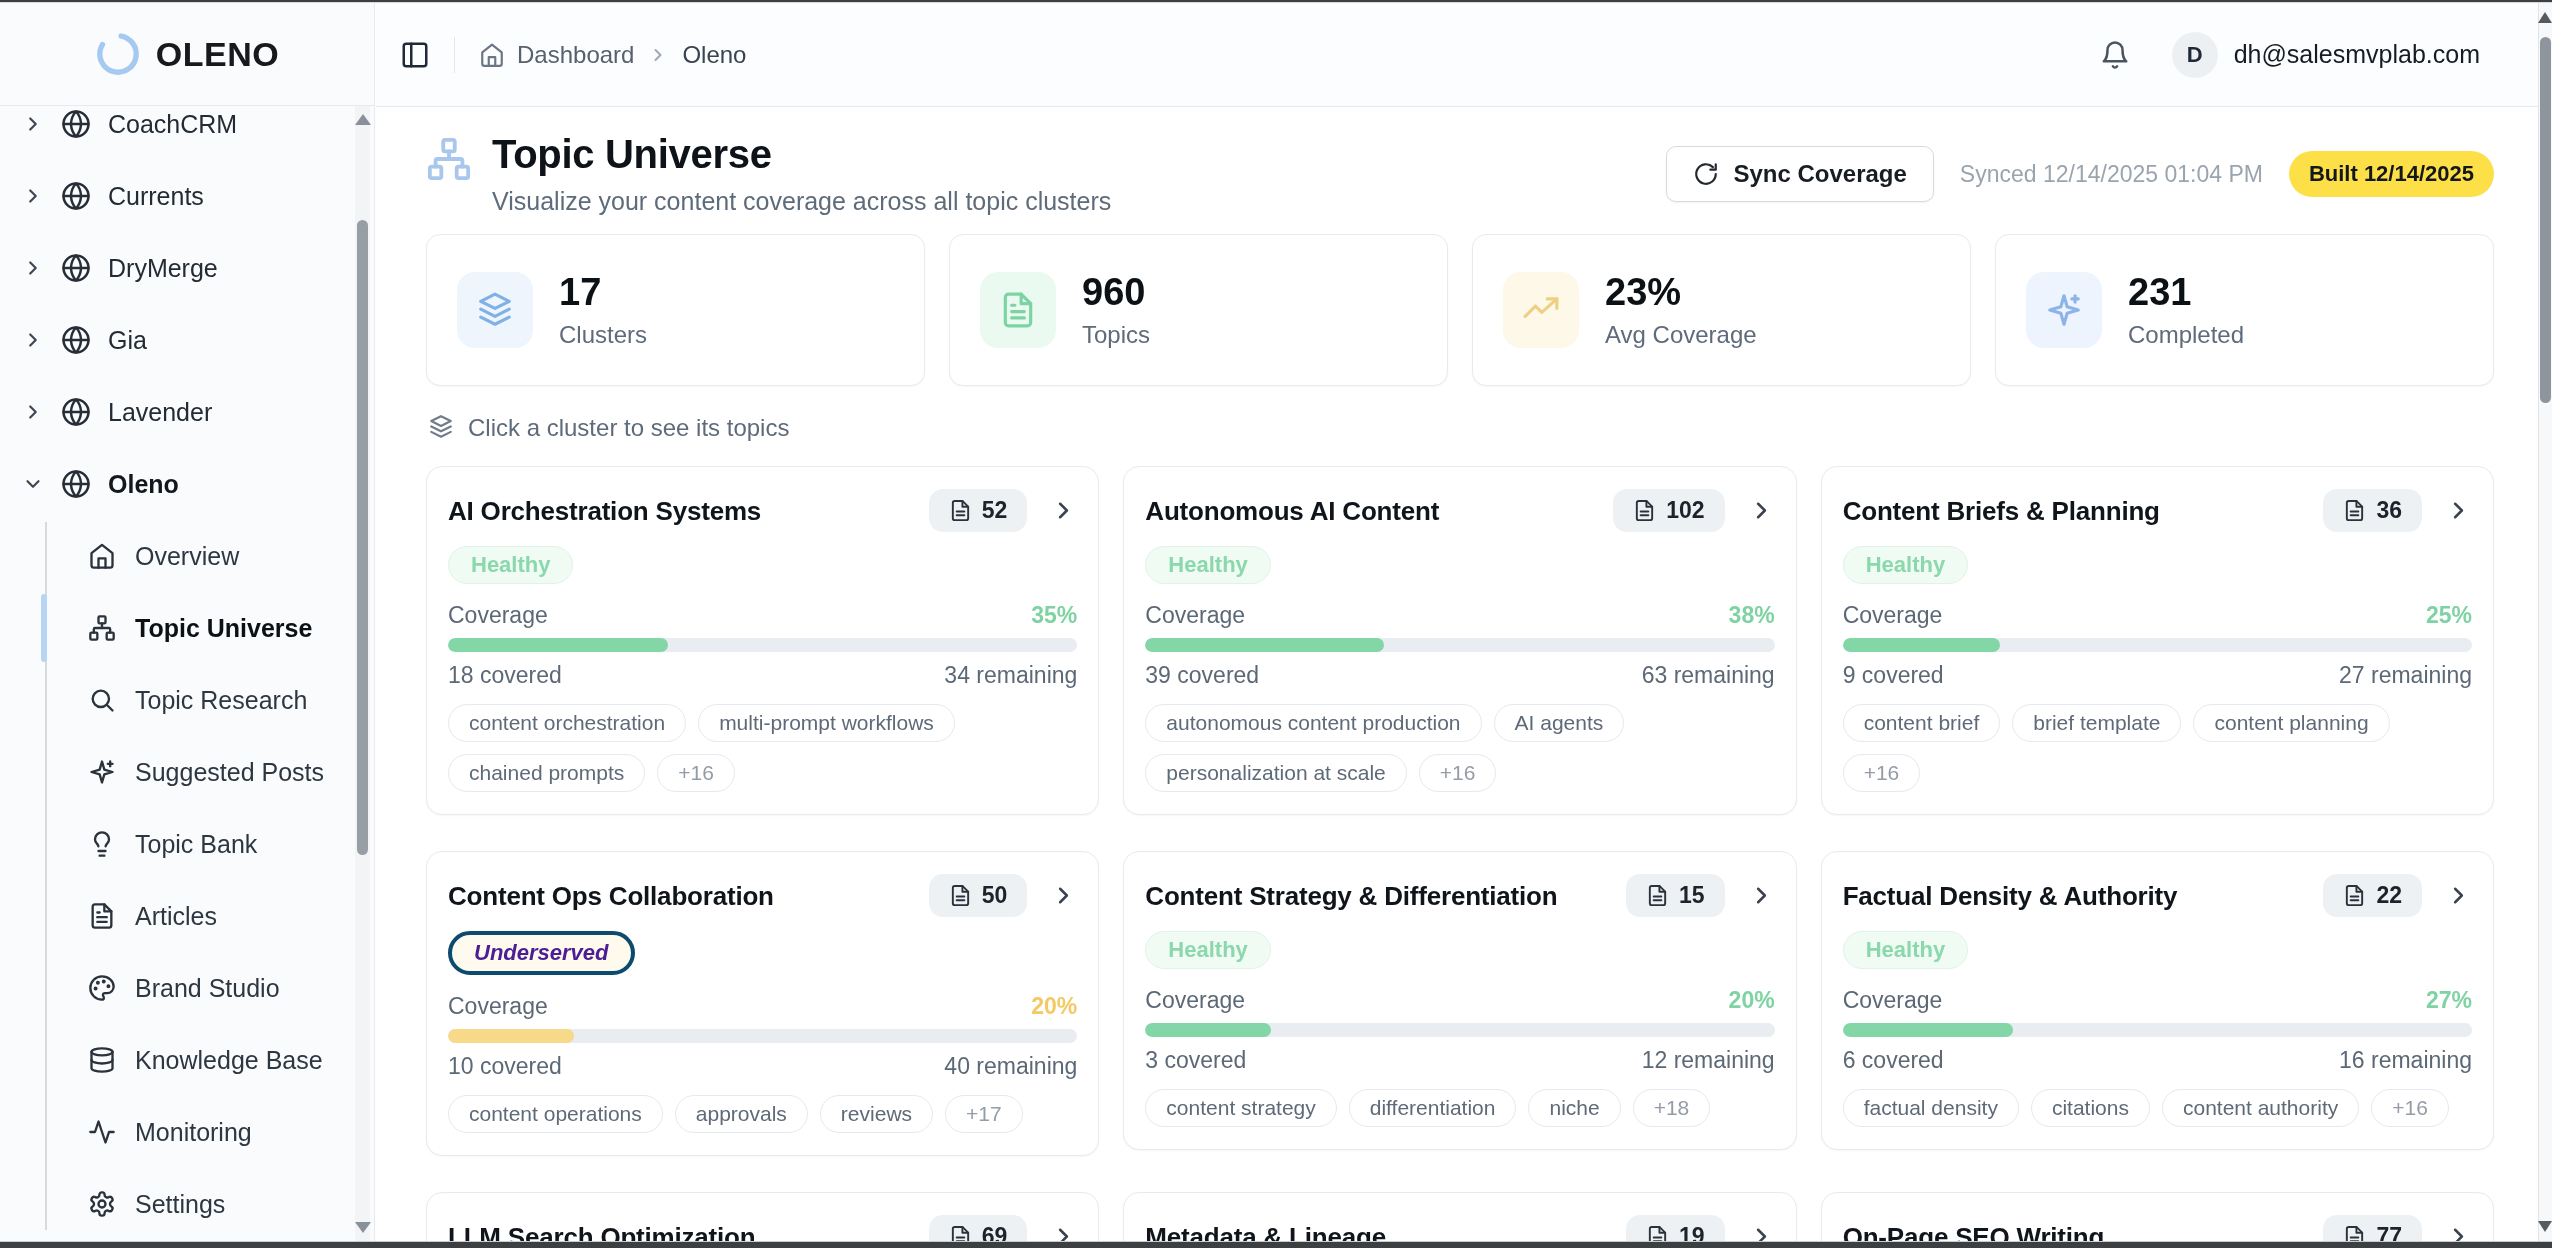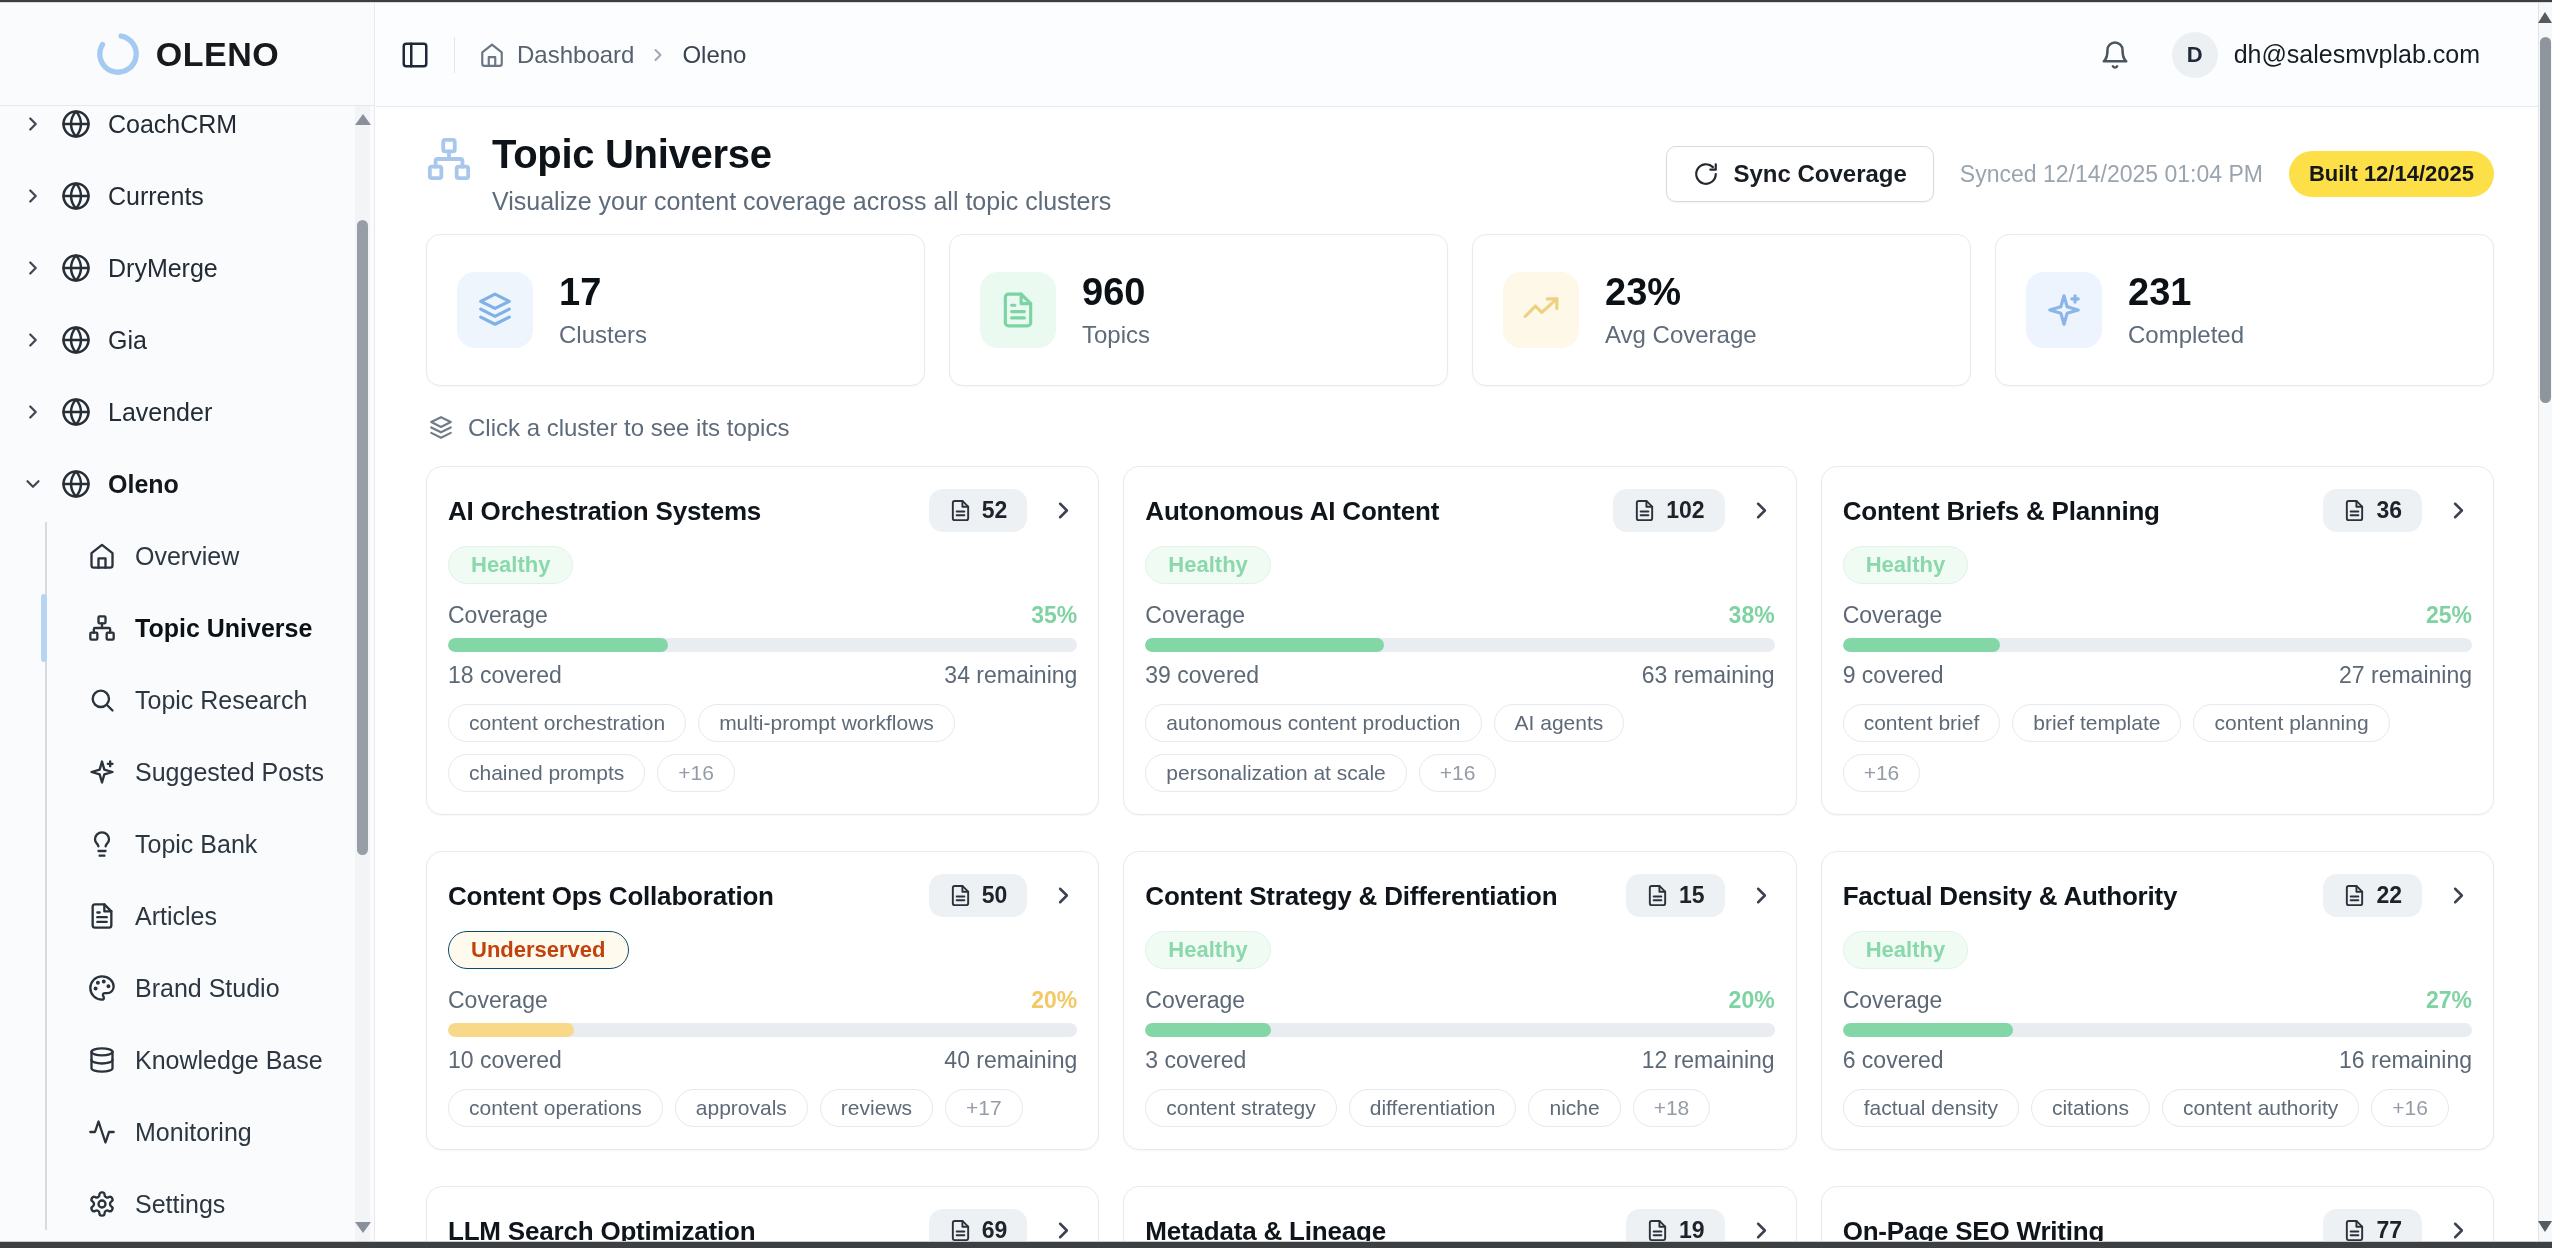"Click a cluster to see" .hint { align-items: center -> none }
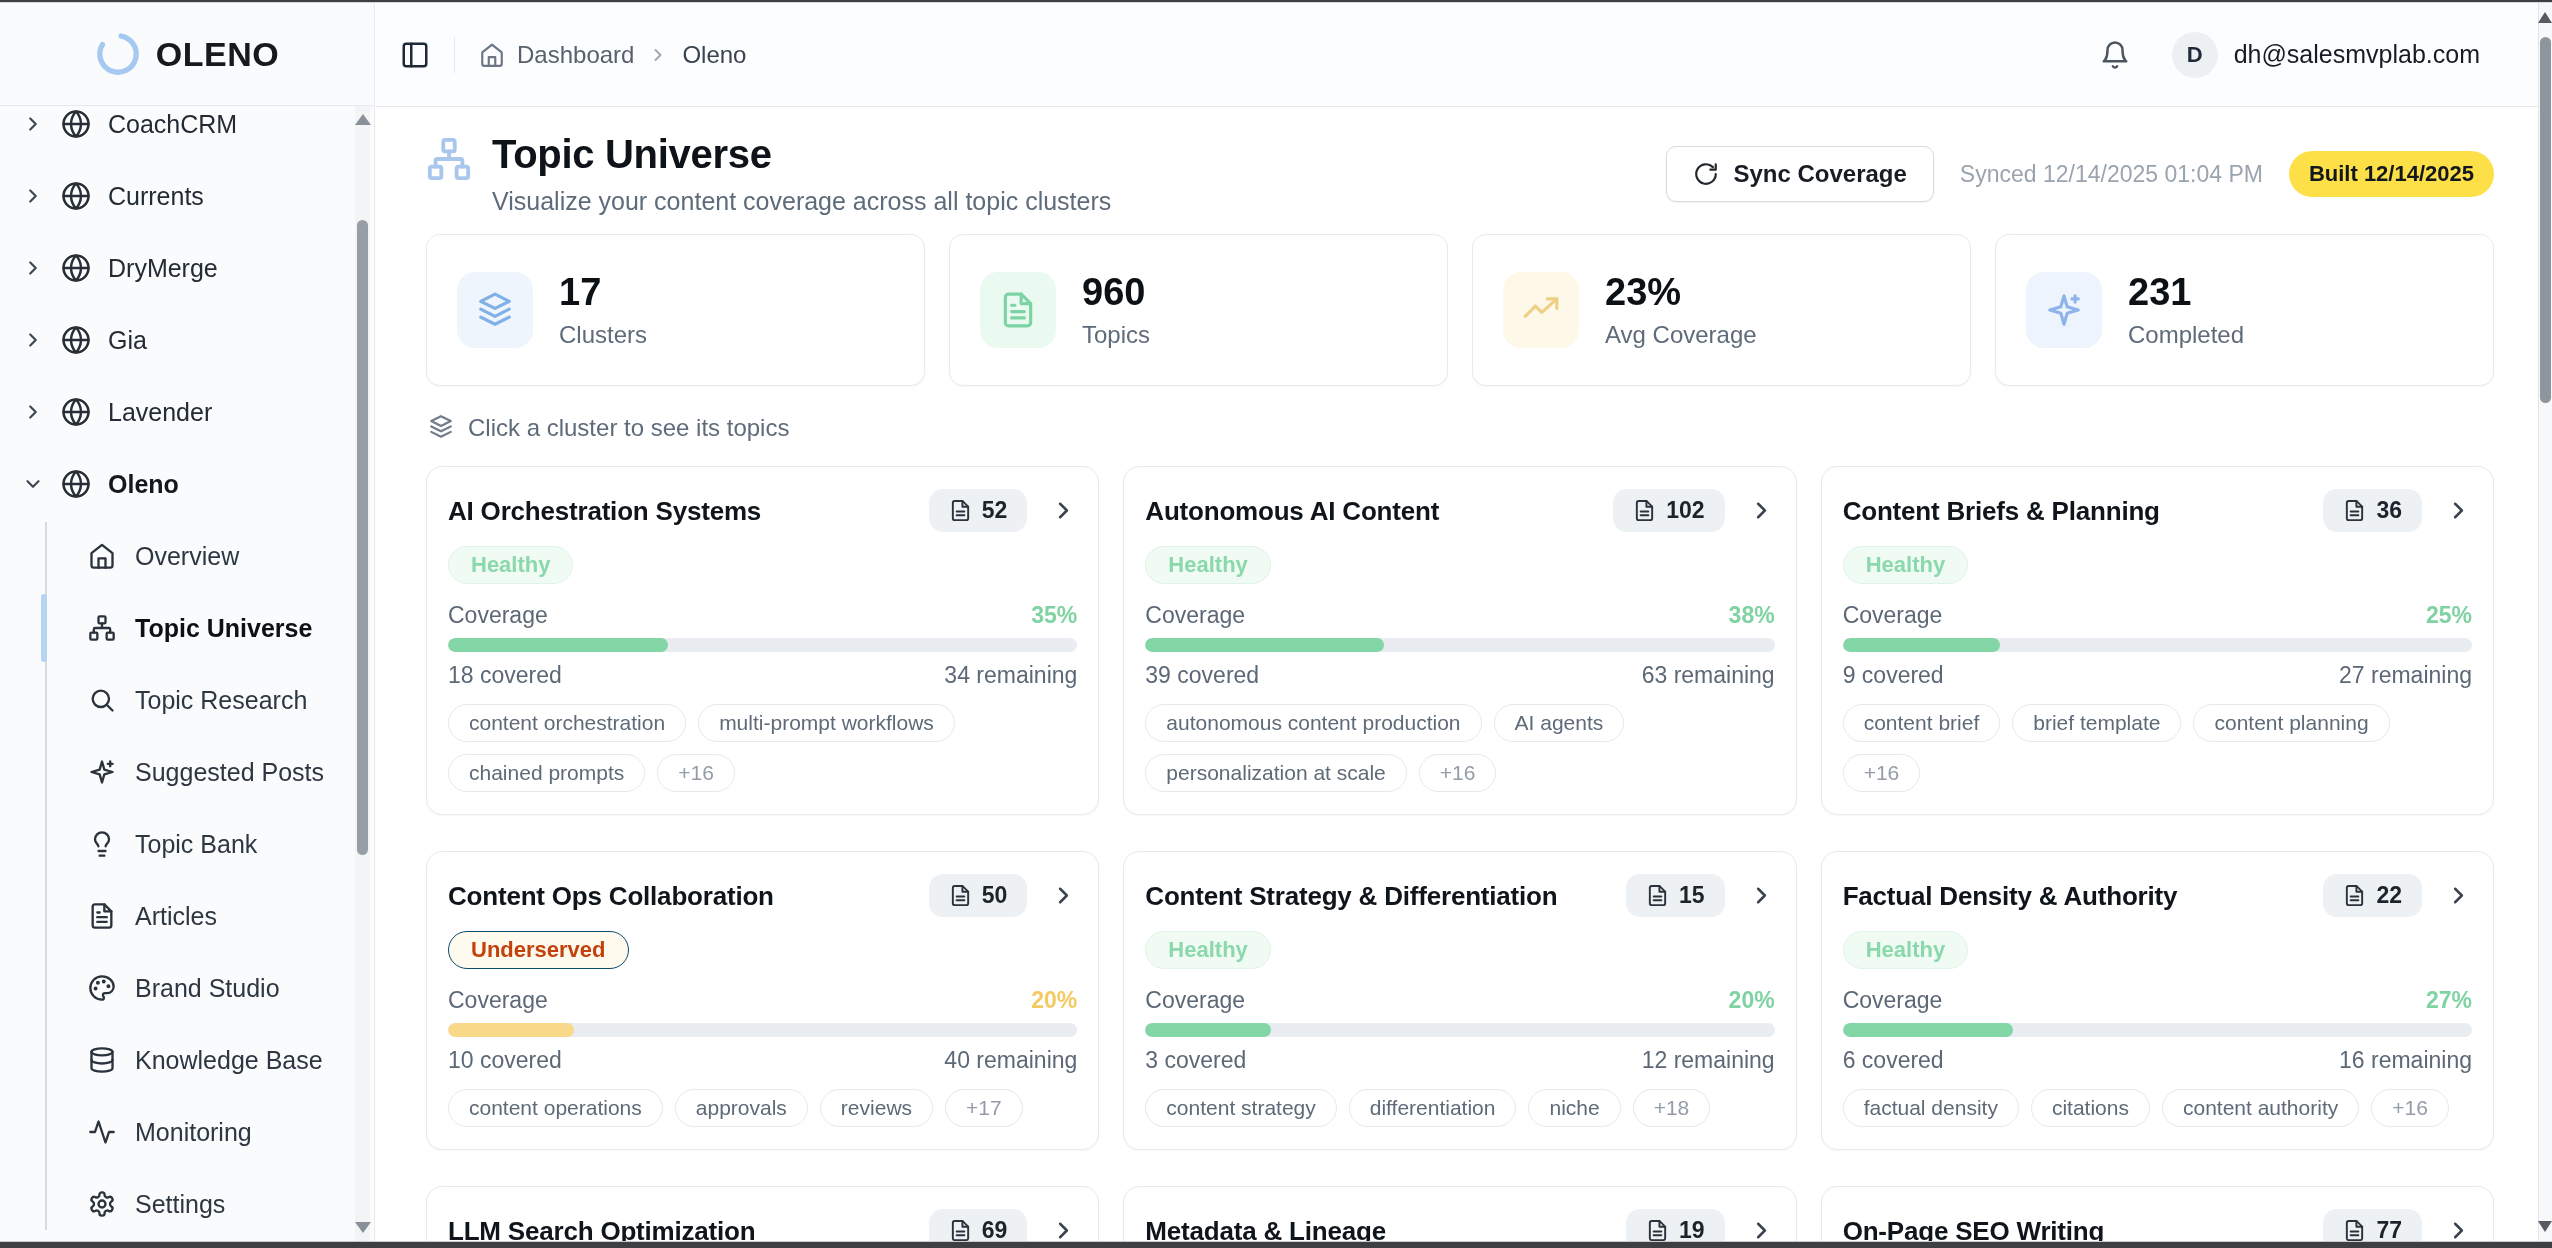"Underserved" .underserved .status-pill { border: 1px solid #0c4a6e -> 4px solid #0c4a6e; color: #c2410c -> #4c1d95; font-style: none -> italic }
